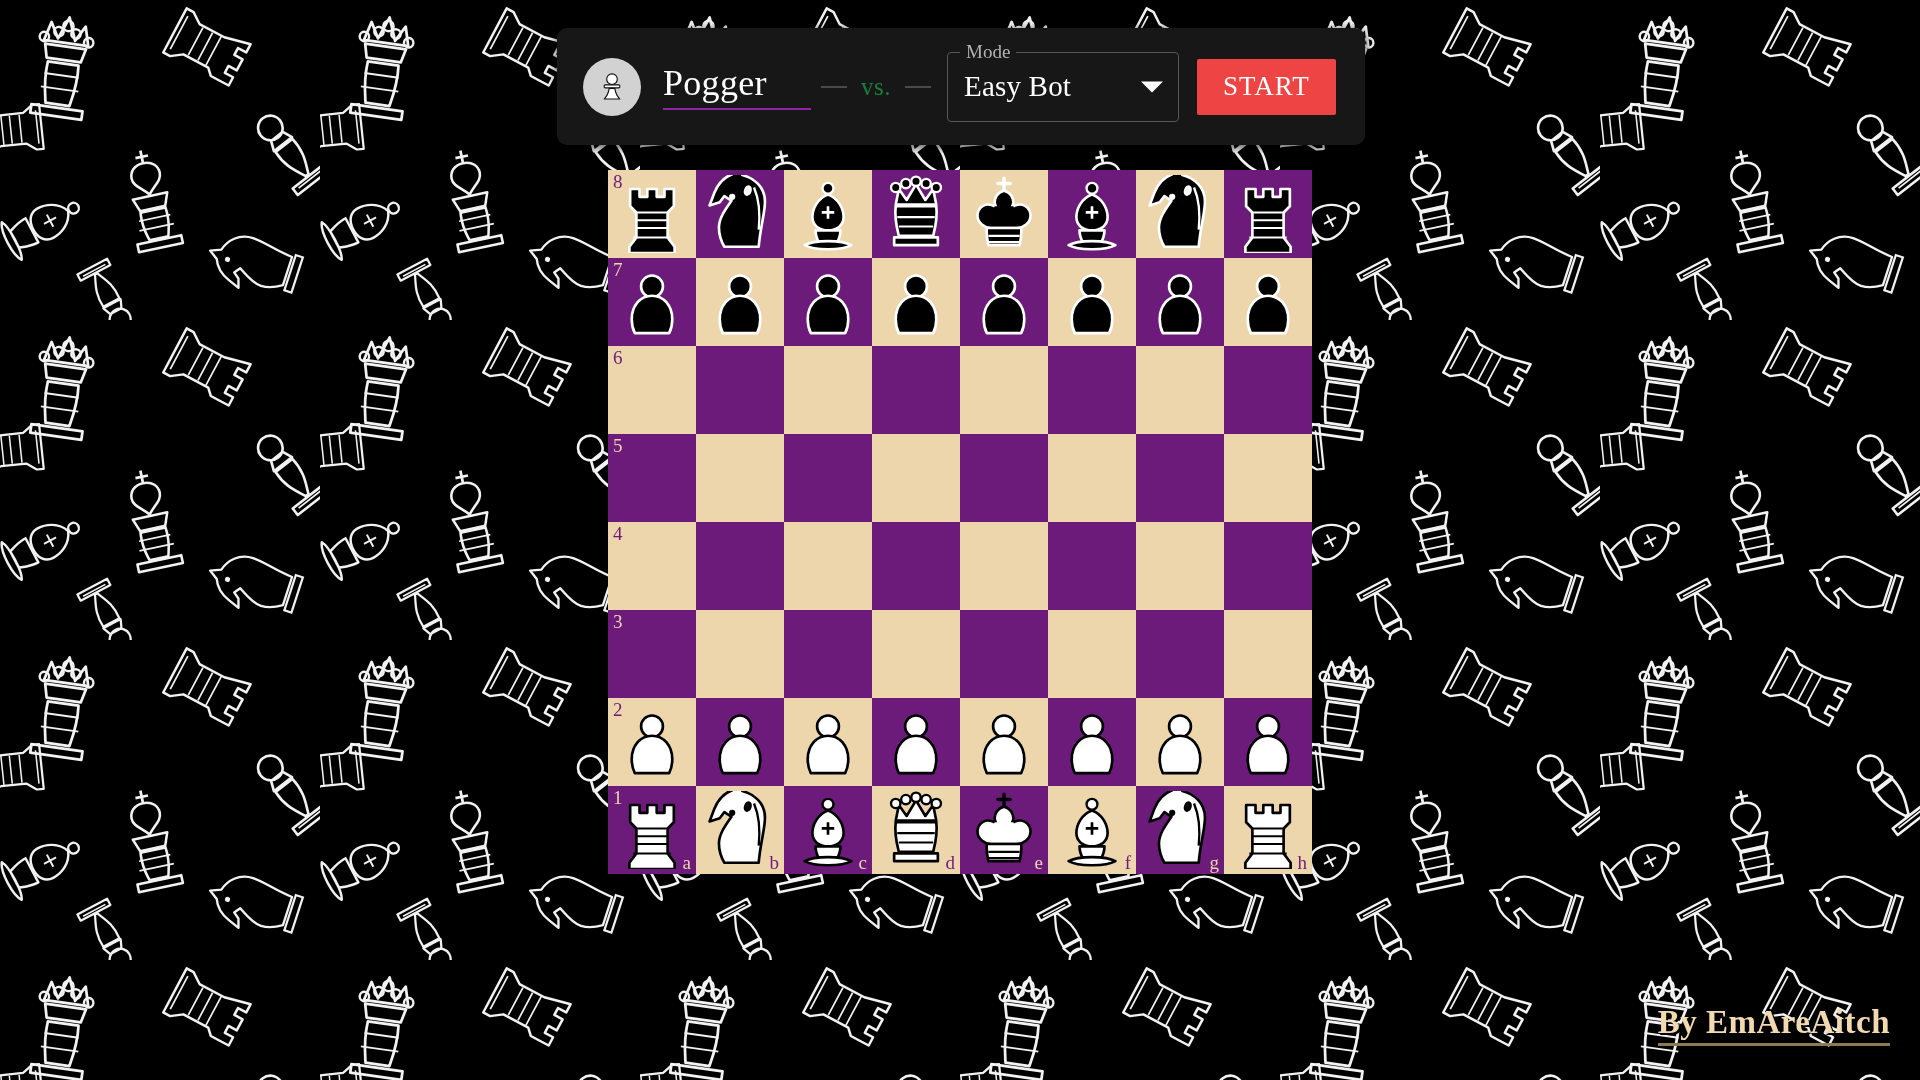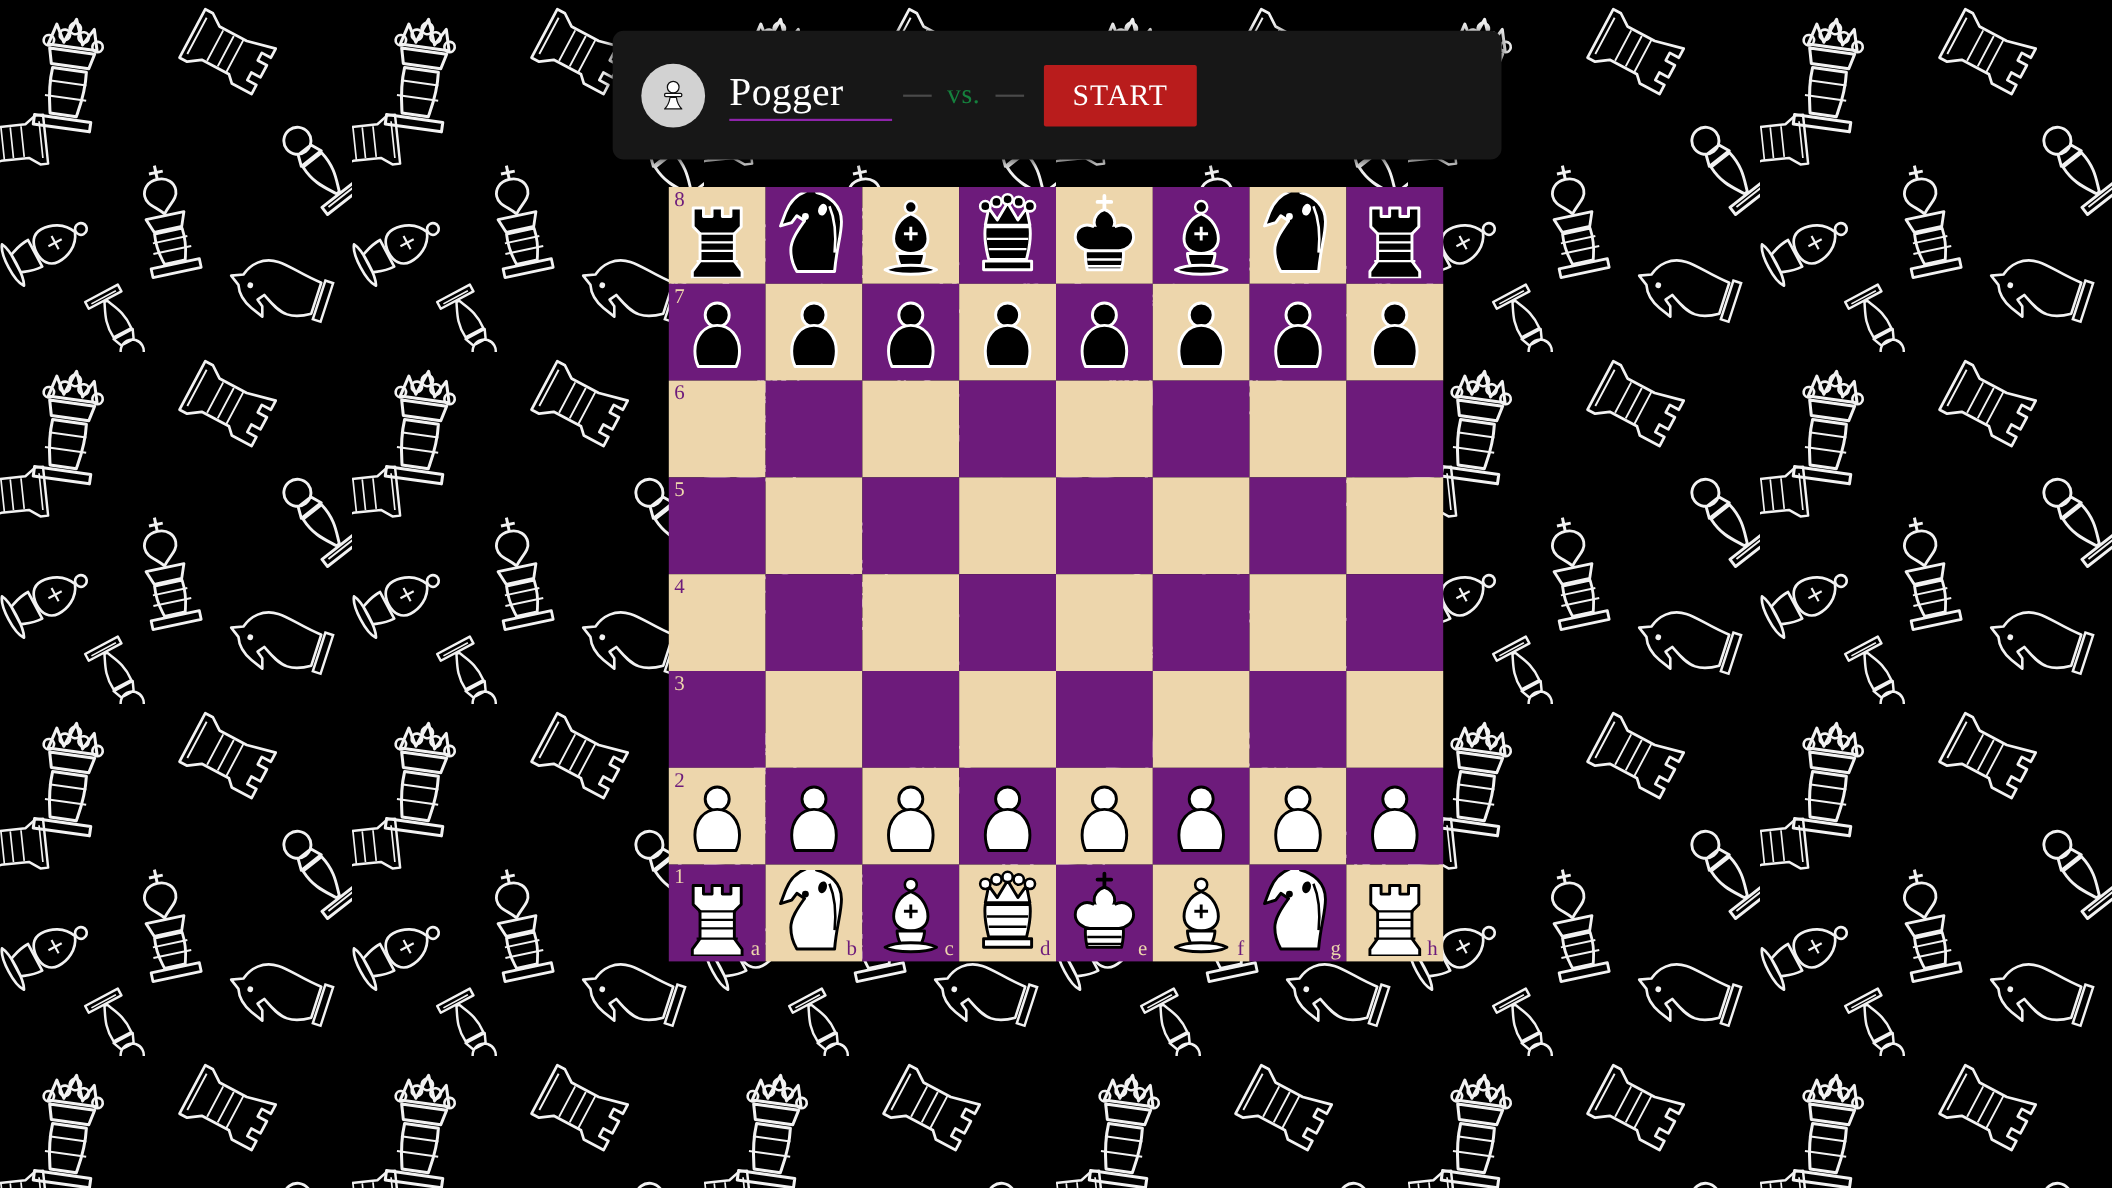"Mode" div { html: none -> <div> <div></div> <span>Mode</span> <span>Easy Bot</span> <span></span> </div> }
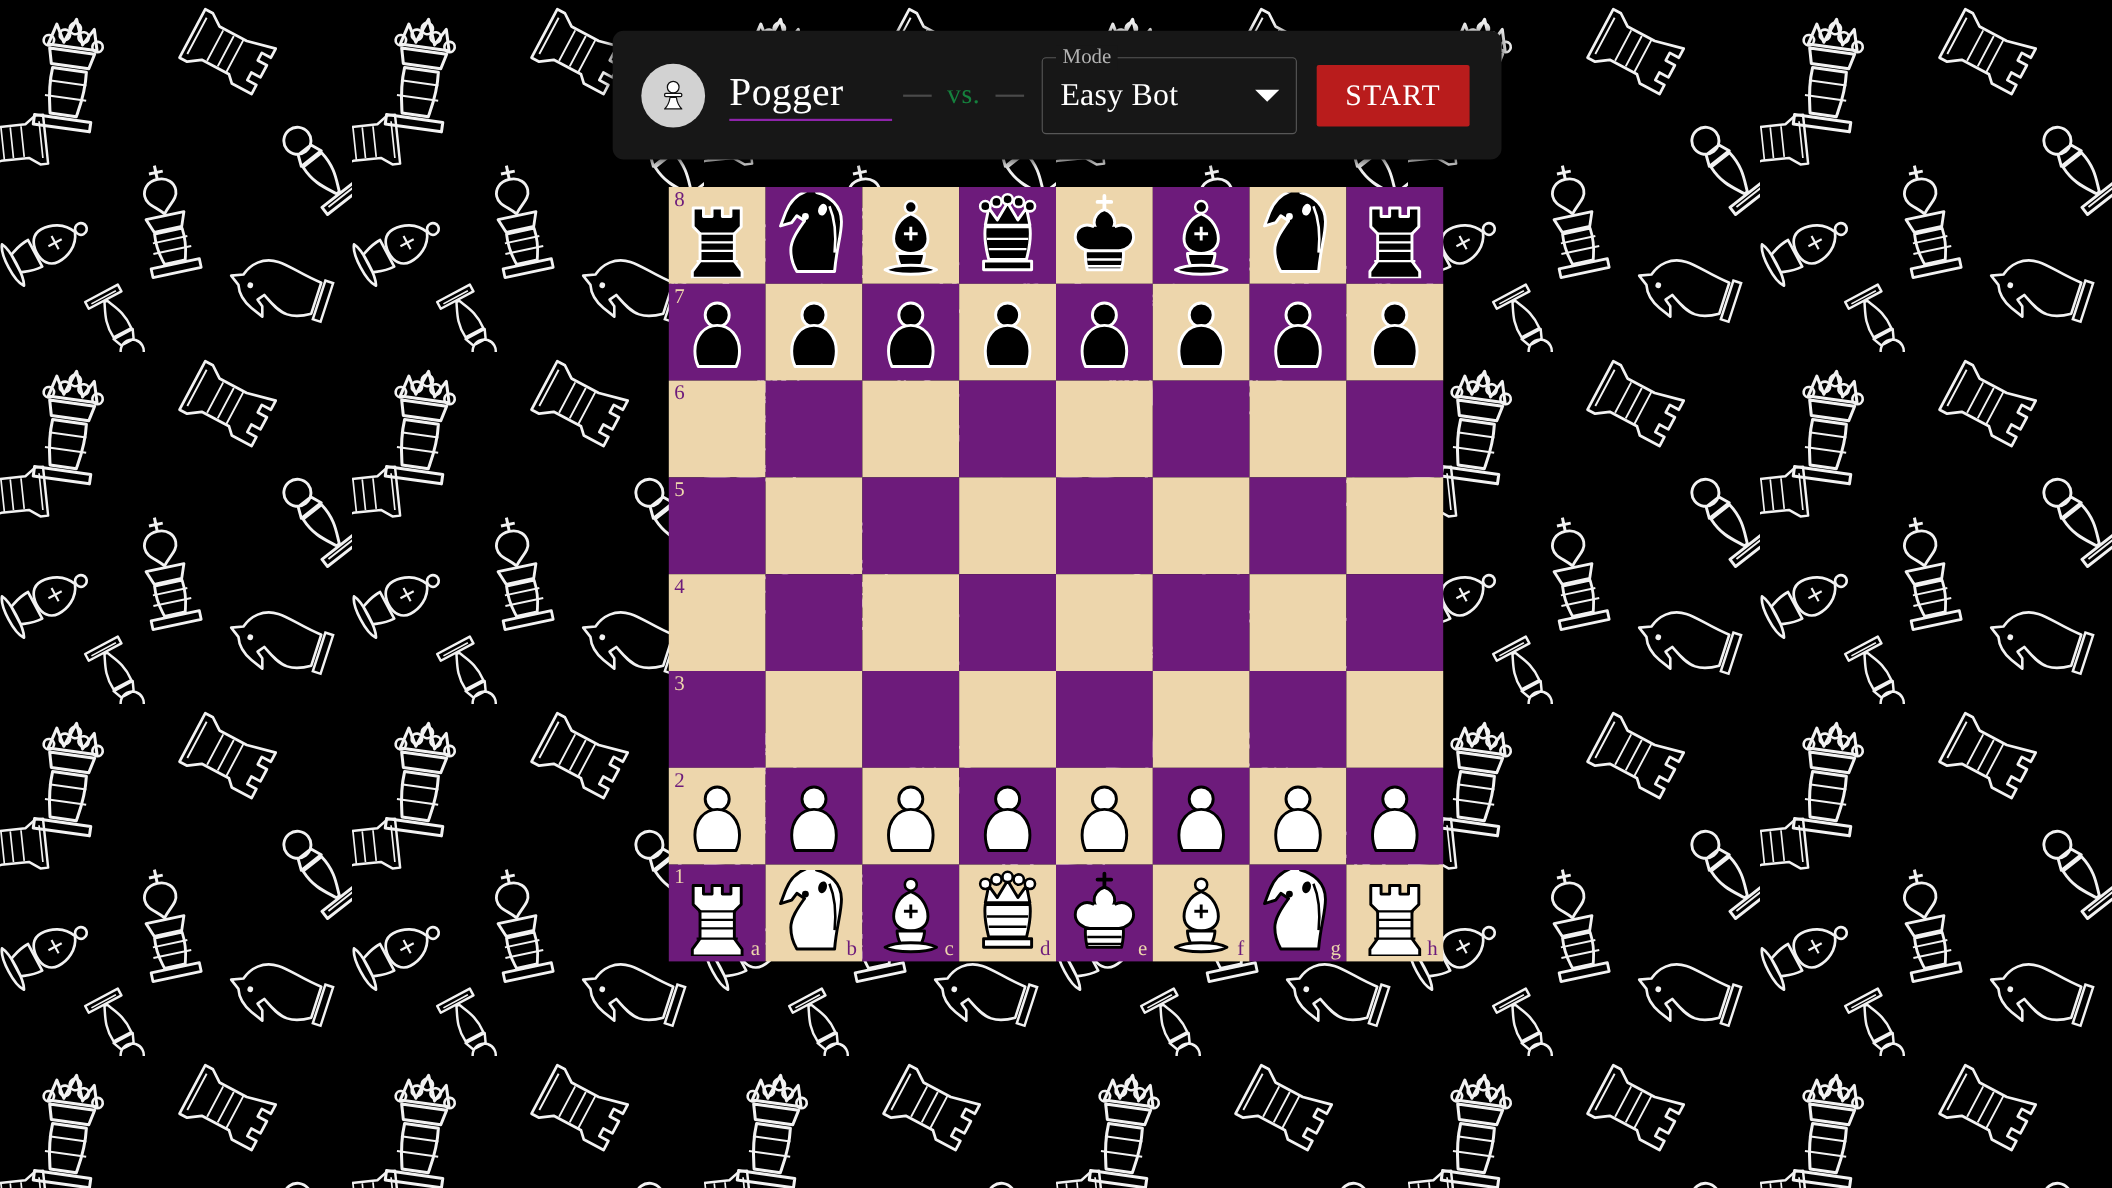"START" #start-button { background: #b91c1c -> #ef4444 }
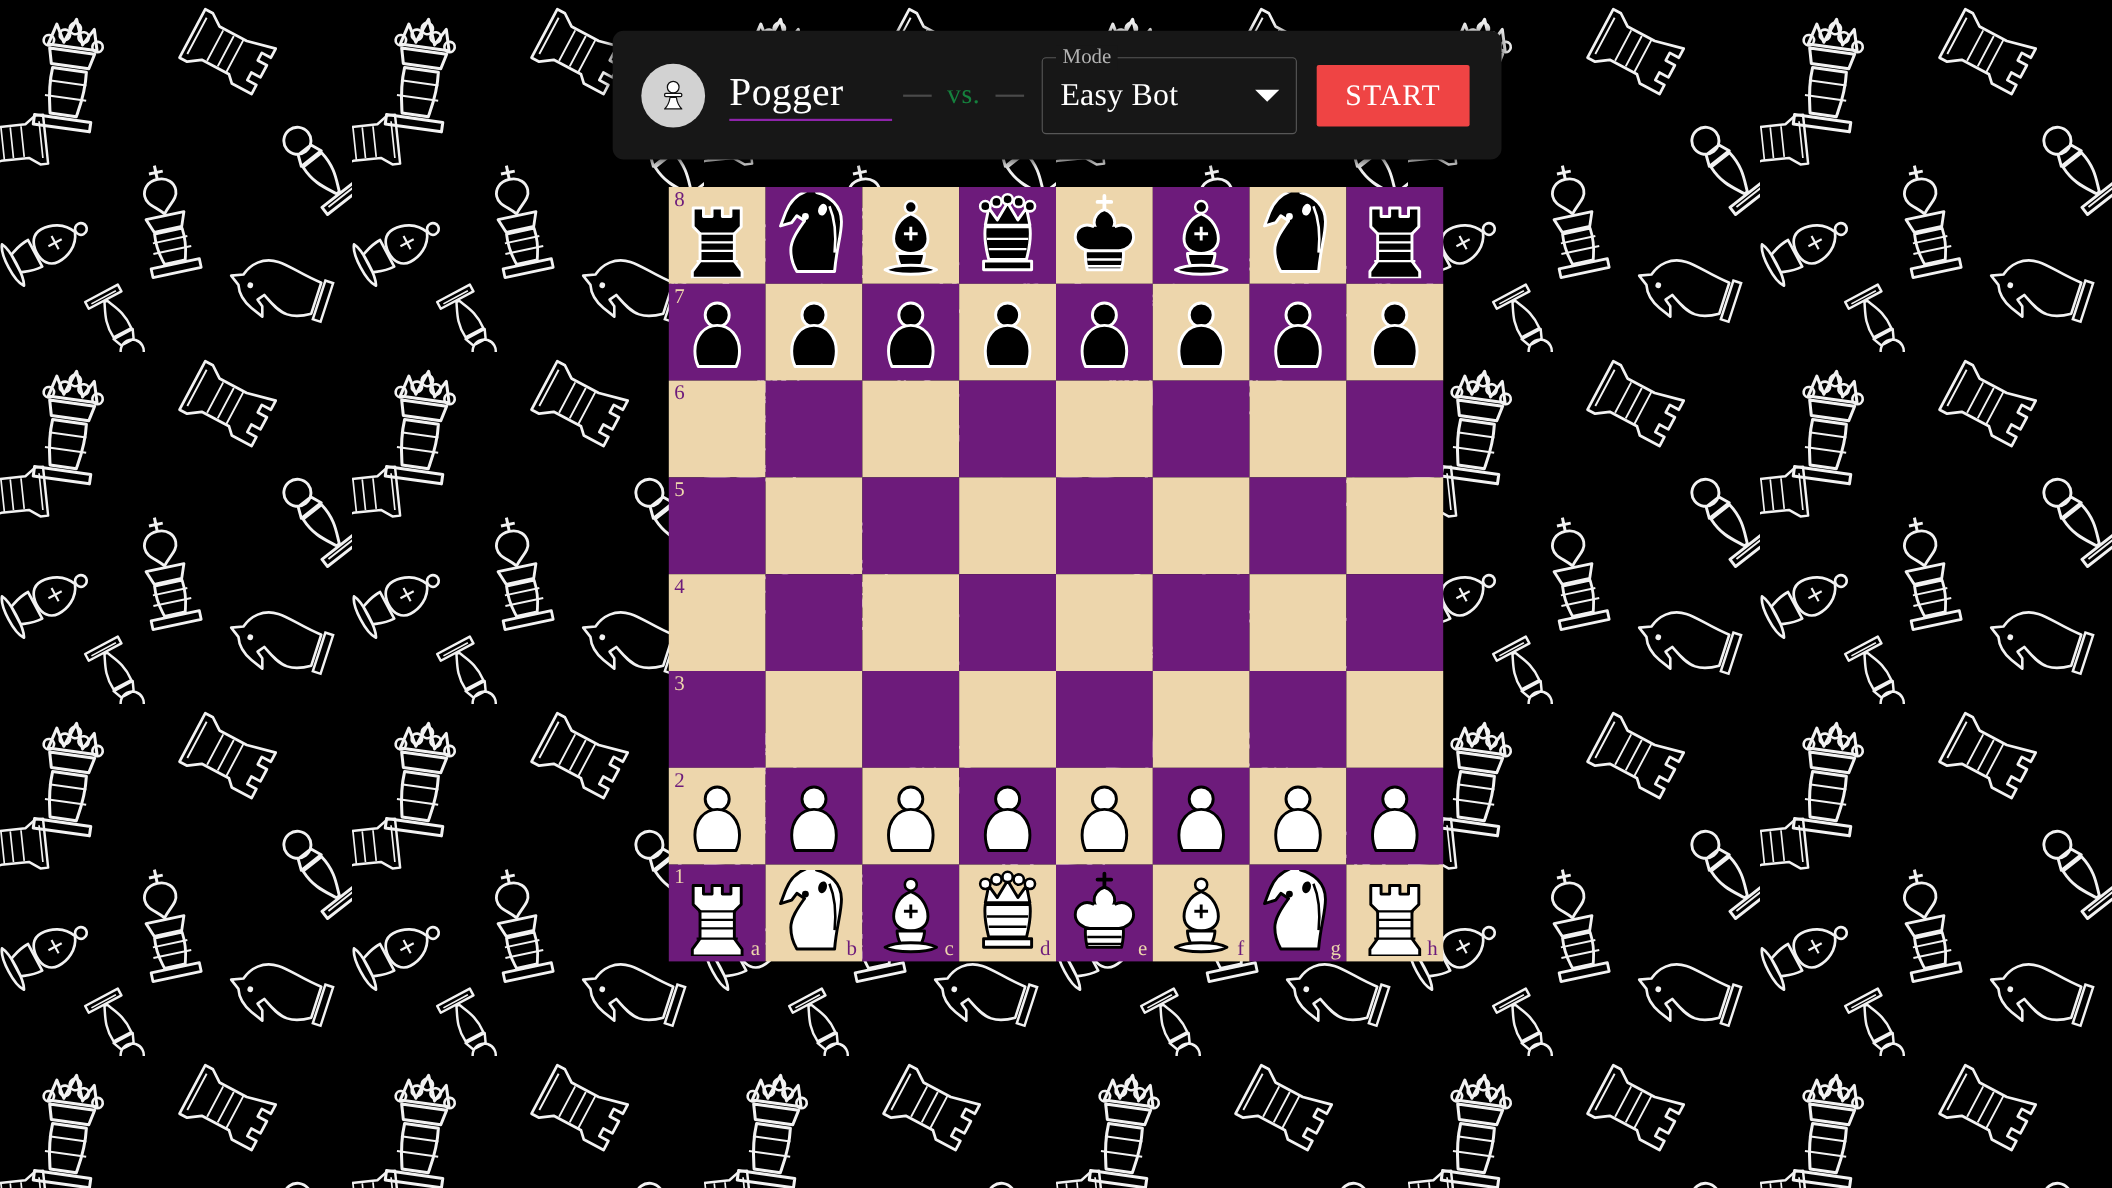"By EmAreAitch" div { html: none -> <div>By EmAreAitch</div> }
